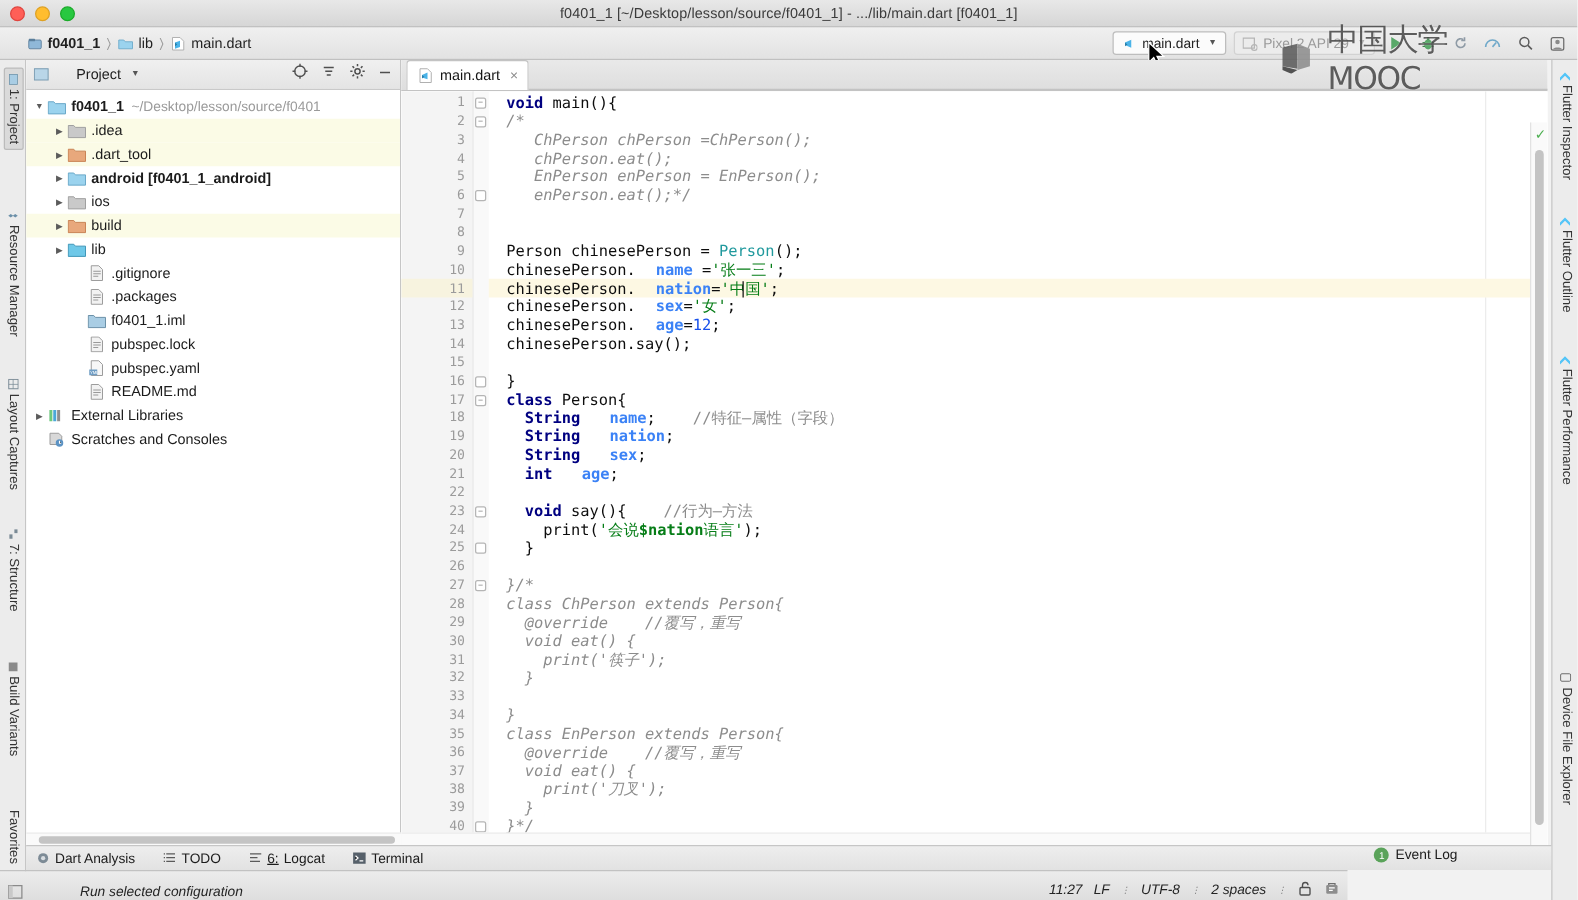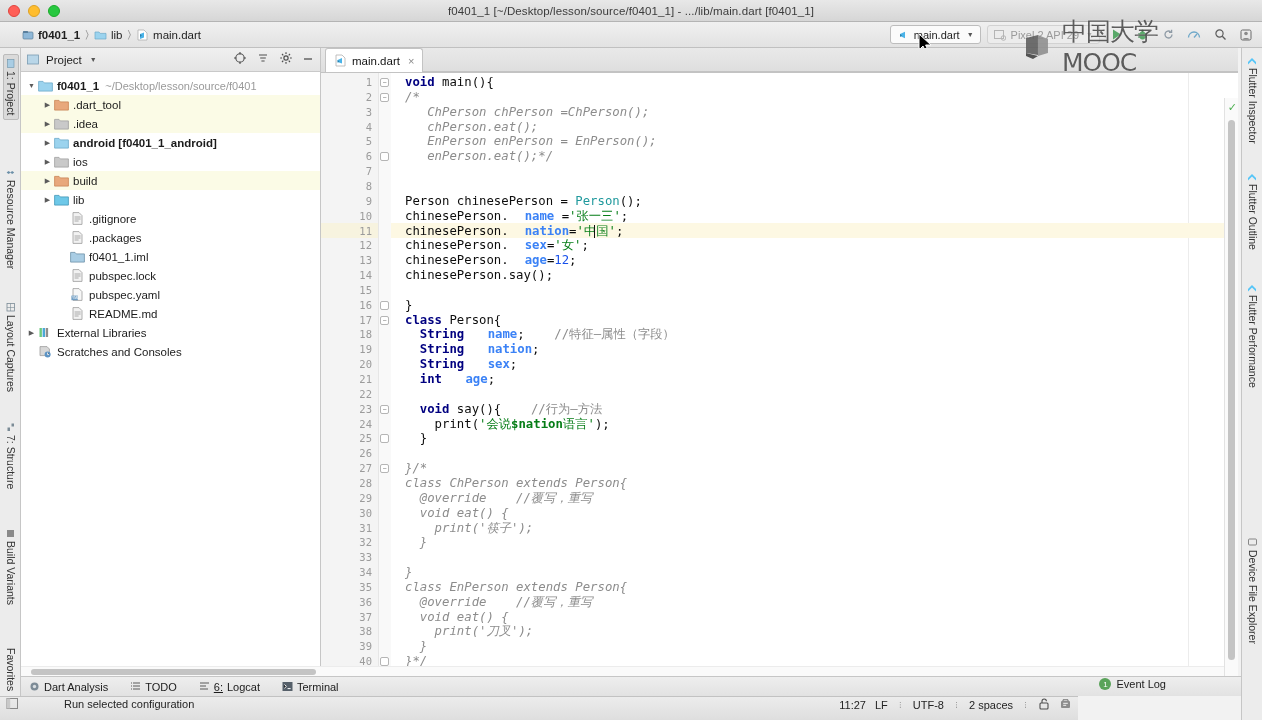"Project" .panel-title { margin-left: none -> 15px }
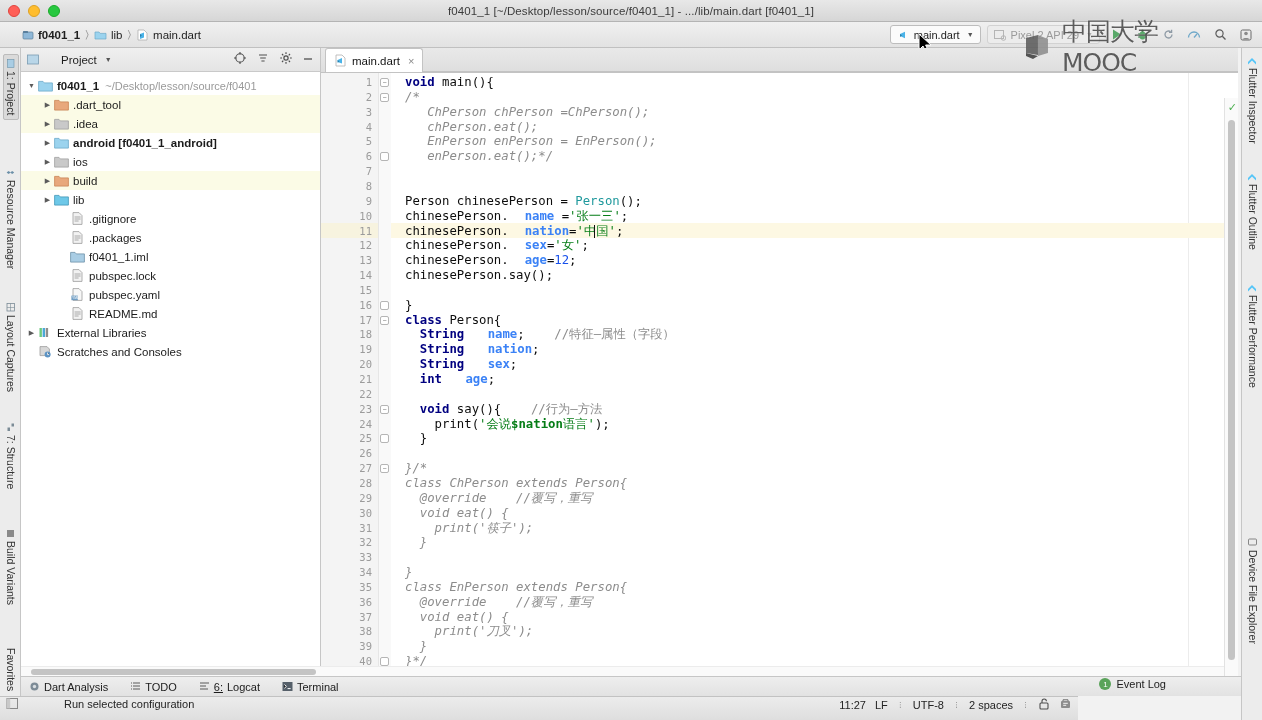".dart_tool" div.trow { order: before ".idea" -> after ".idea" }
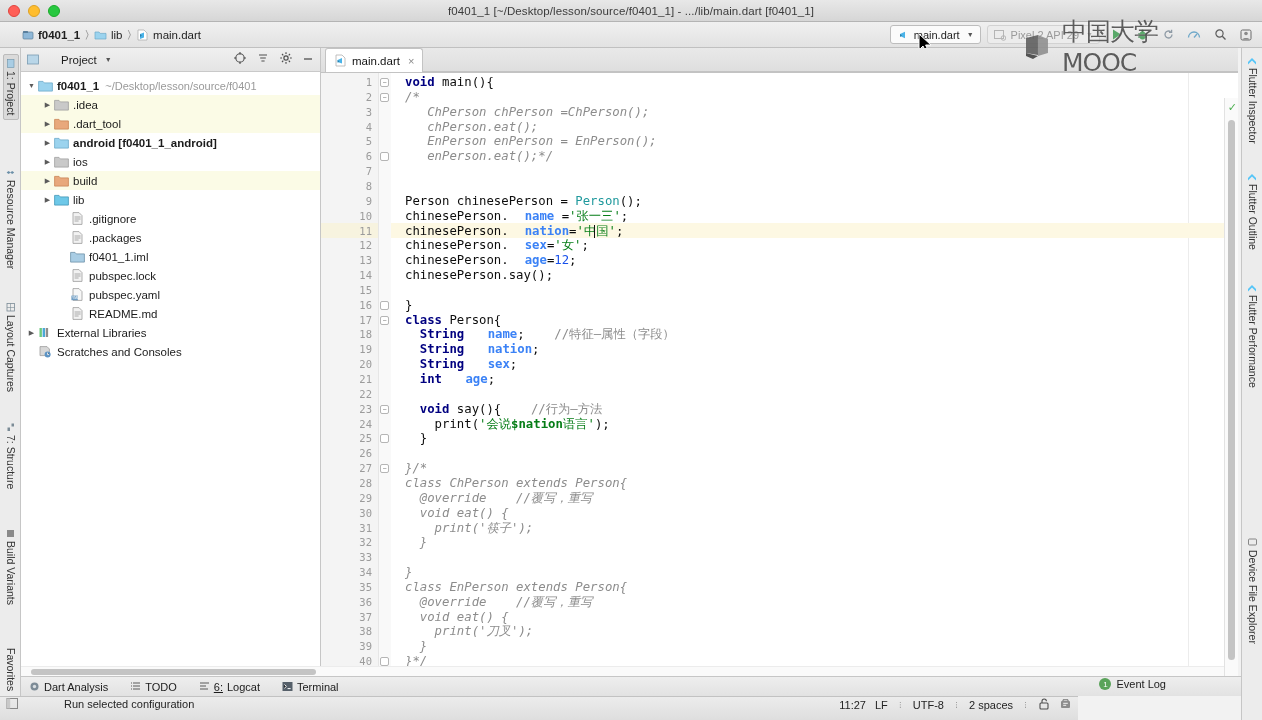"Run selected configuration" .statusbar { align-items: flex-start -> flex-end; font-style: none -> italic }
